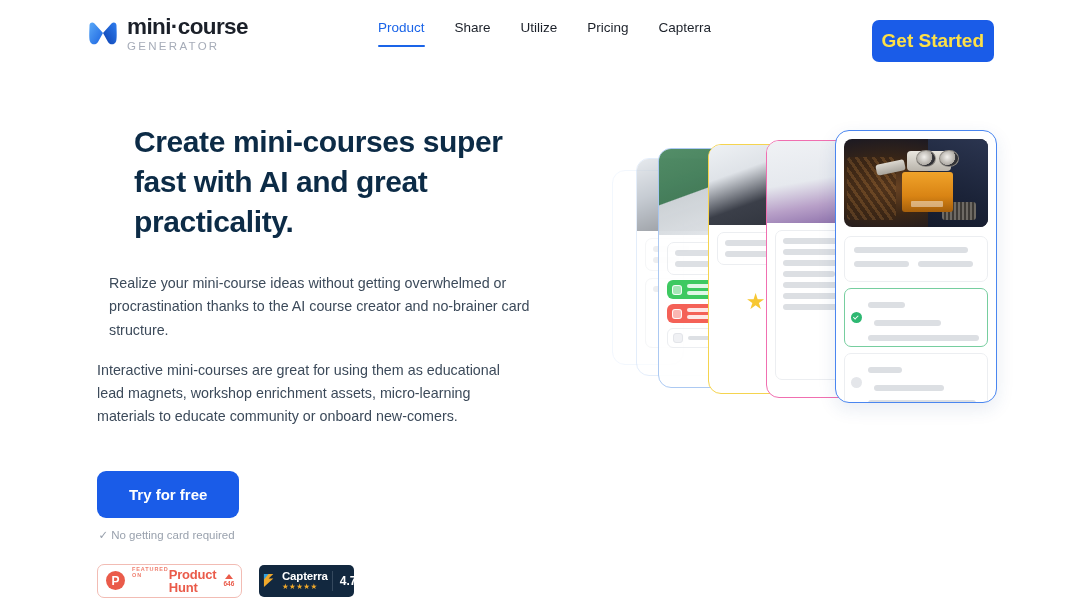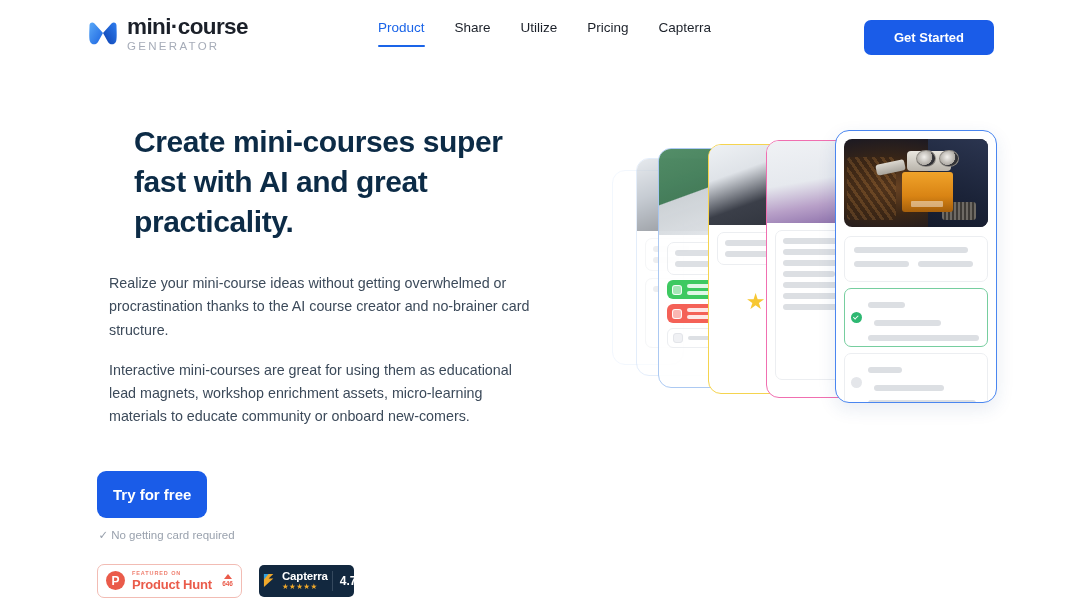"Get Started" .get-started { color: #ffffff -> #fde047; font-size: 13px -> 19px; padding: 10px 30px -> 10px 10px }
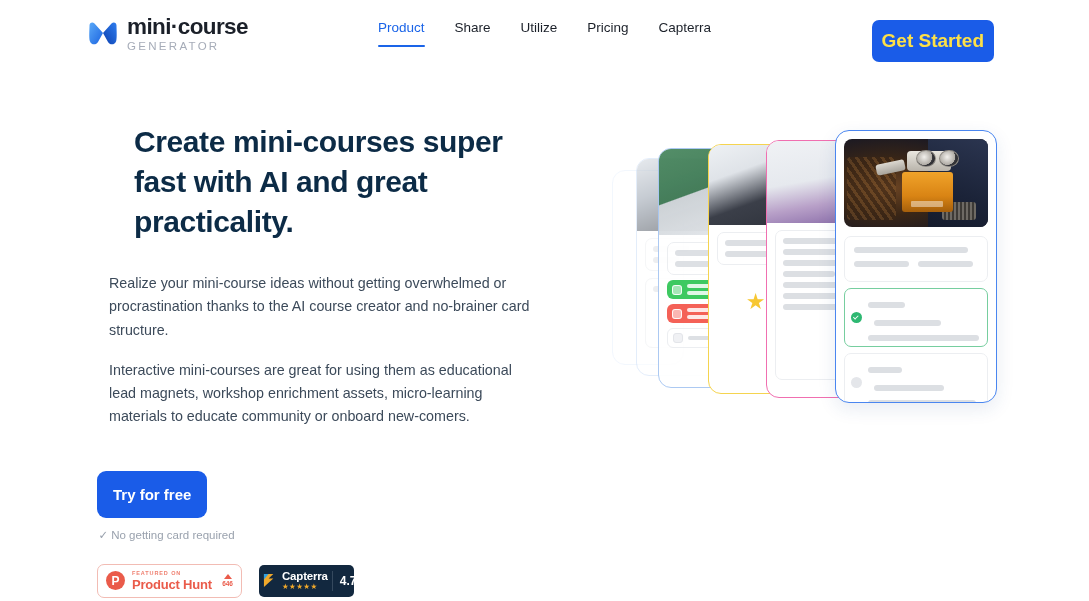"Interactive mini-courses are great for" .para.p2 { margin-left: 12px -> none }
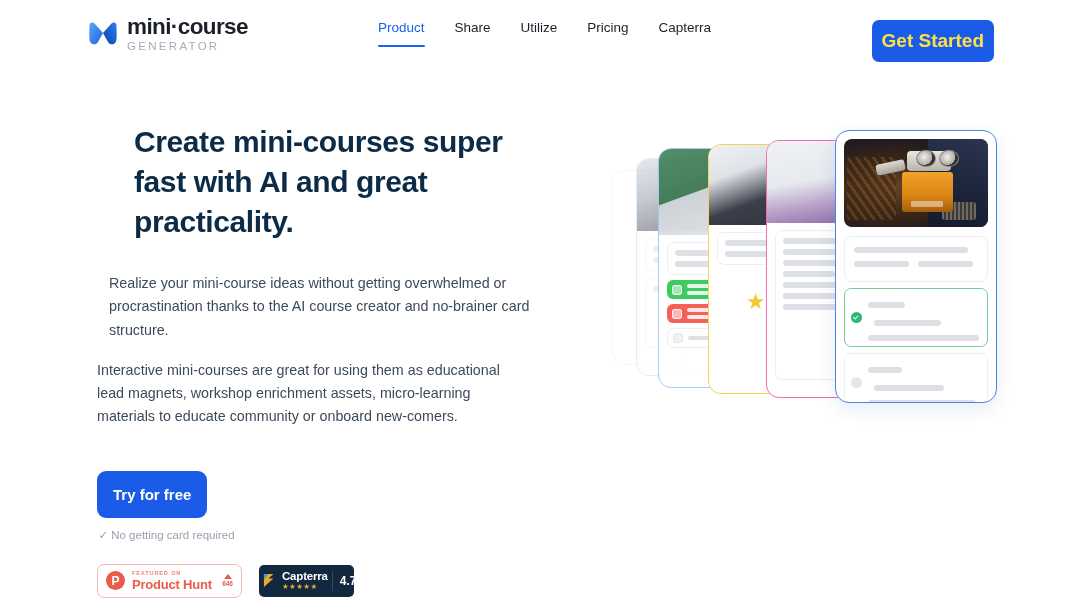"Try for free" .cta-btn { padding: 15px 16px -> 15px 32px }
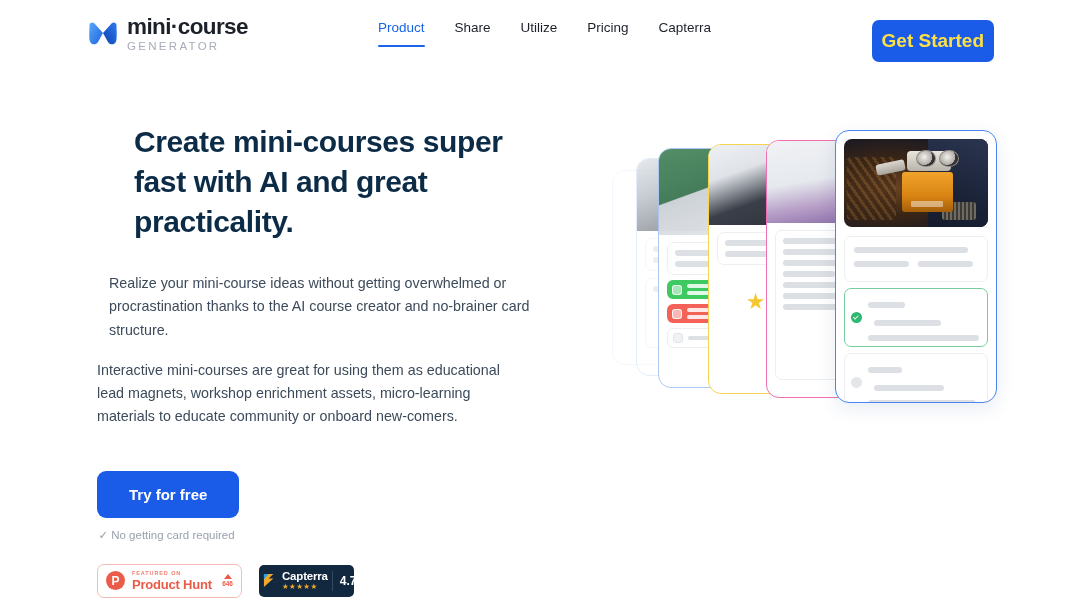"Product Hunt" .ph-txt { flex-direction: column -> row }
